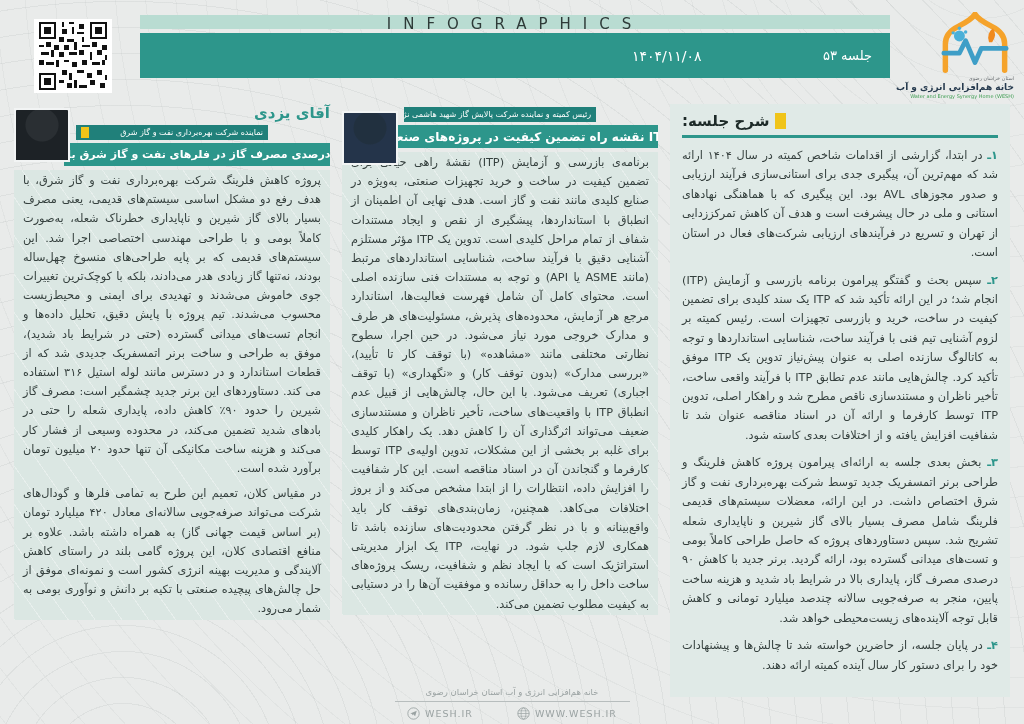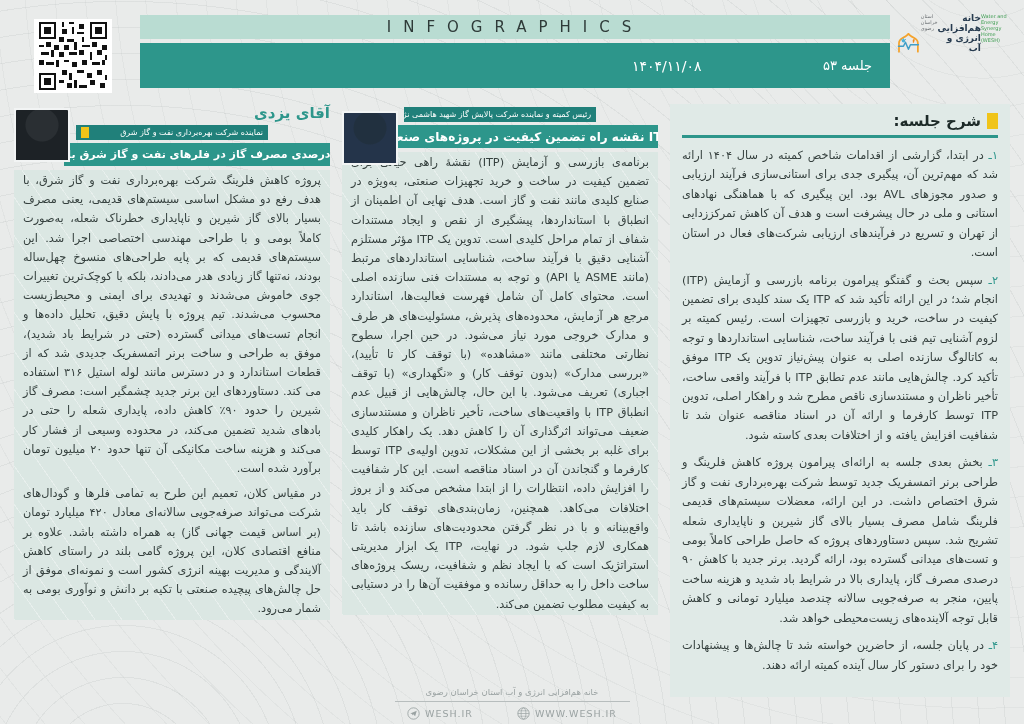"INFOGRAPHICS" .bar-light { align-items: center -> none; height: 24px -> 14px }
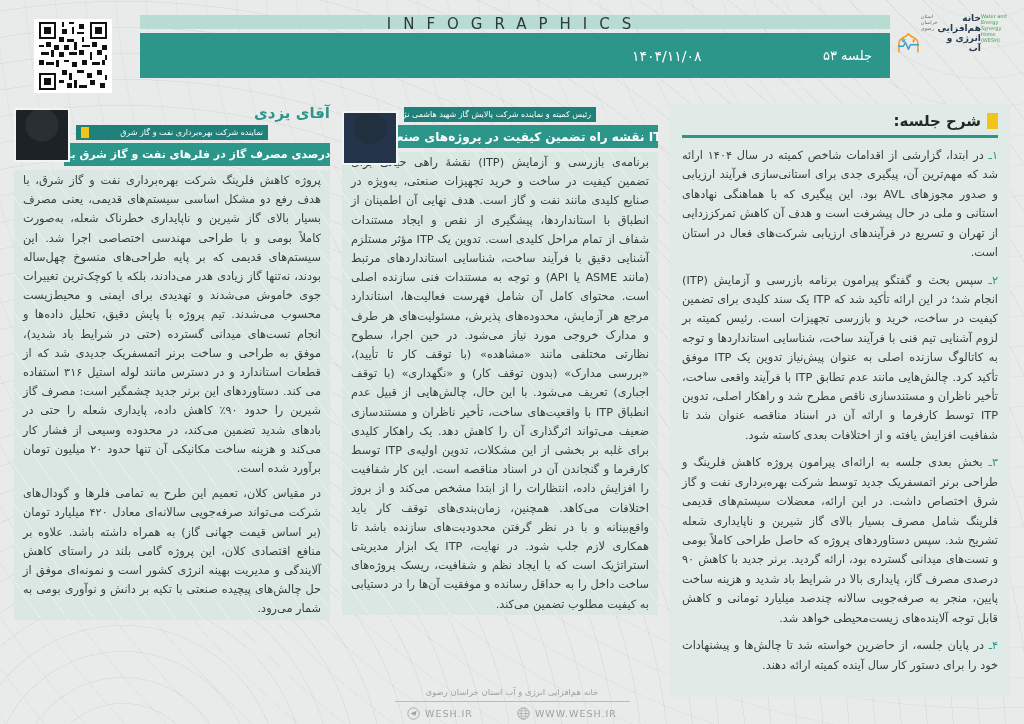"خانه هم‌افزایی انرژی و آب" .logo { align-items: flex-start -> flex-end; flex-direction: none -> column }
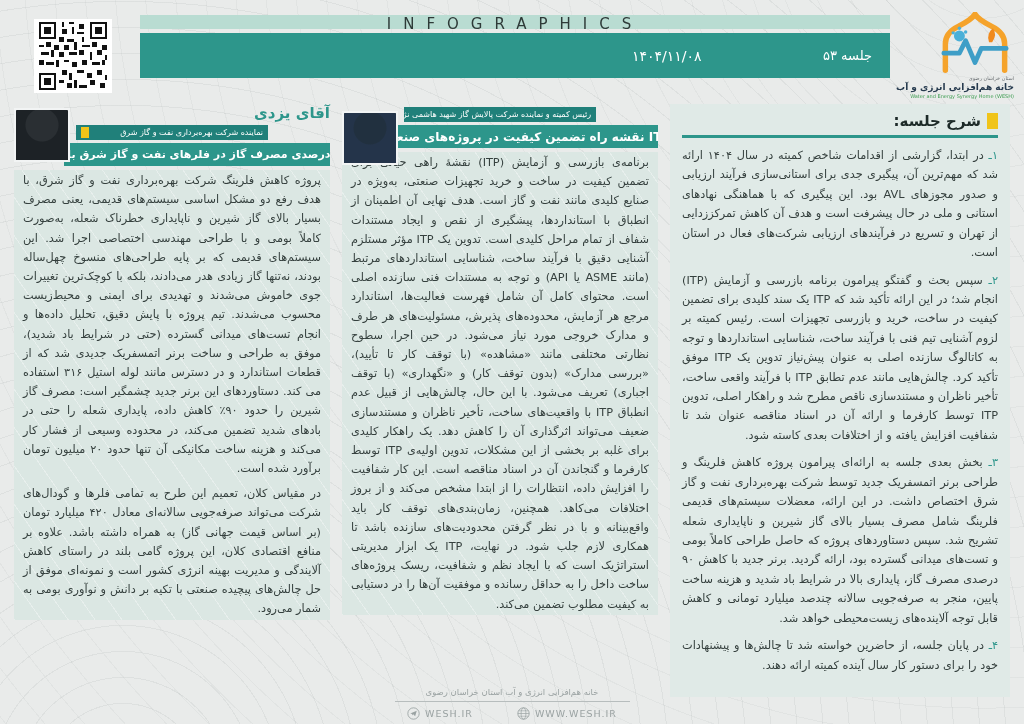"شرح جلسه:" .sum-head { justify-content: none -> flex-end }
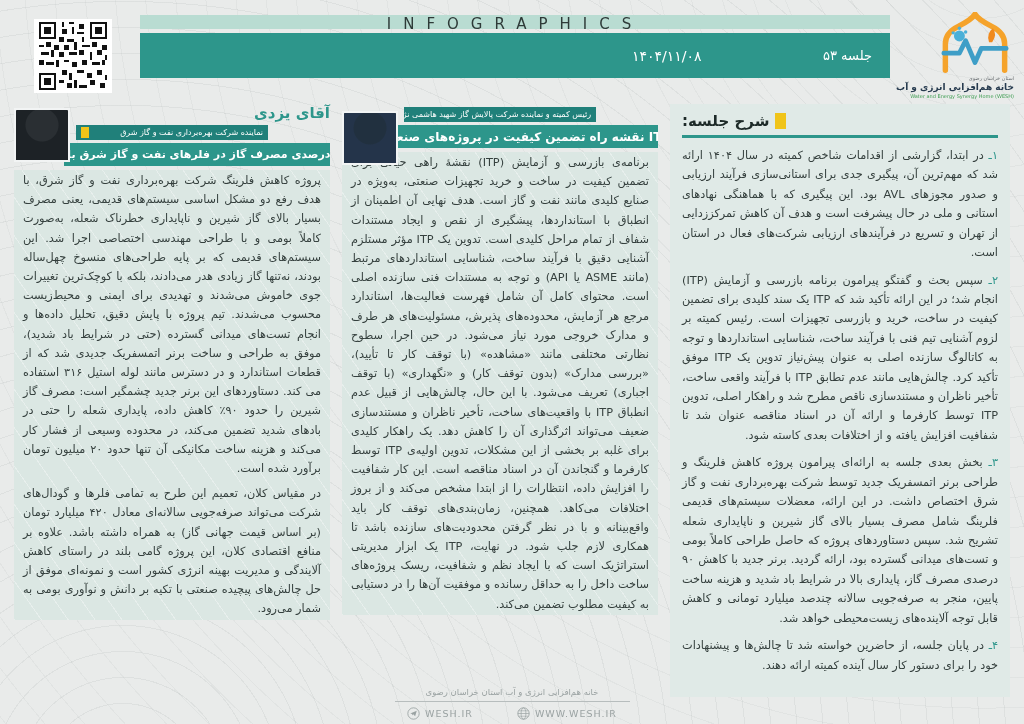"۱ـ" .sum-item .num { font-weight: normal -> bold }
